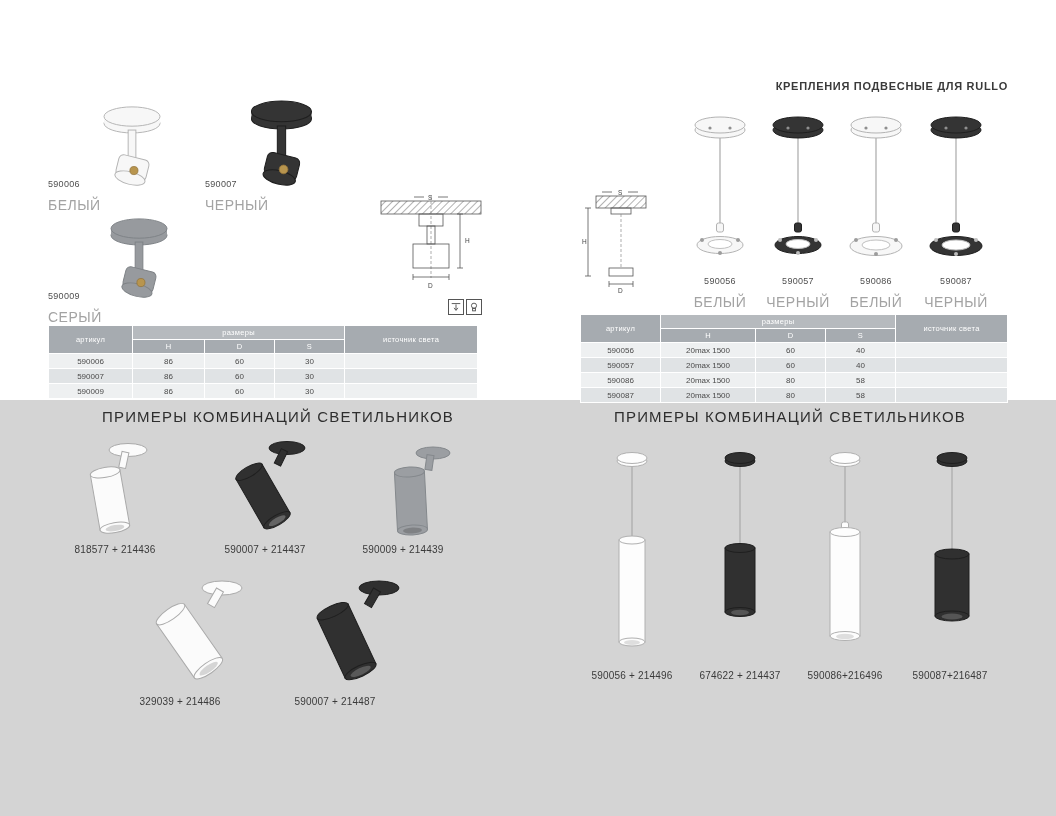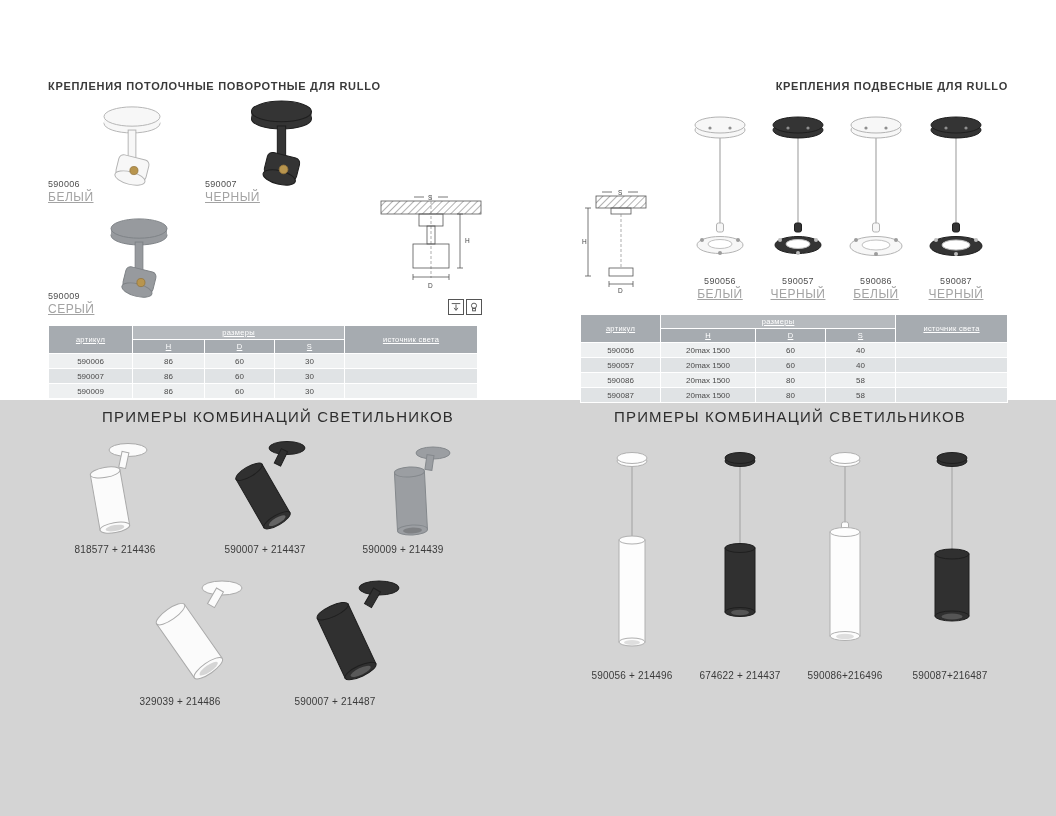"КРЕПЛЕНИЯ ПОТОЛОЧНЫЕ ПОВОРОТНЫЕ ДЛЯ" h2.sec-title { html: <h2>КРЕПЛЕНИЯ ПОТОЛОЧНЫЕ ПОВОРОТНЫЕ ДЛЯ RULLO</h2> -> none }
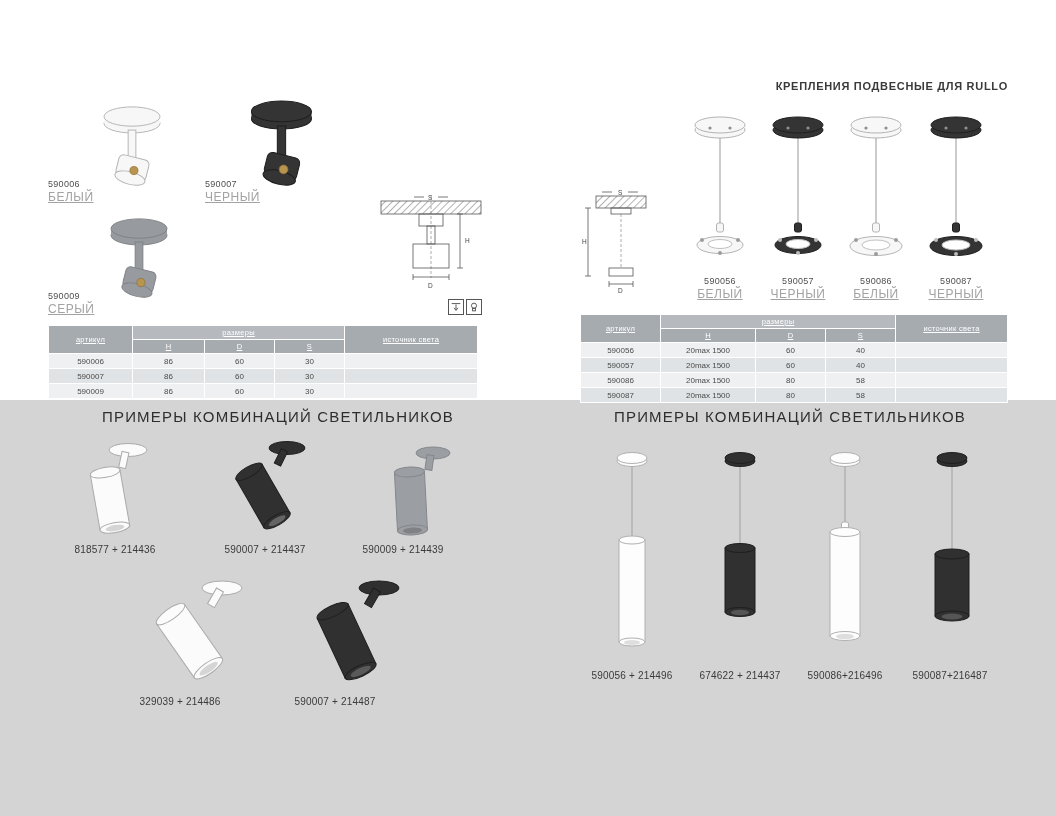"БЕЛЫЙ" .caption .finish { font-size: 12px -> 14px; margin-top: 1px -> 8px; text-decoration: underline -> none }
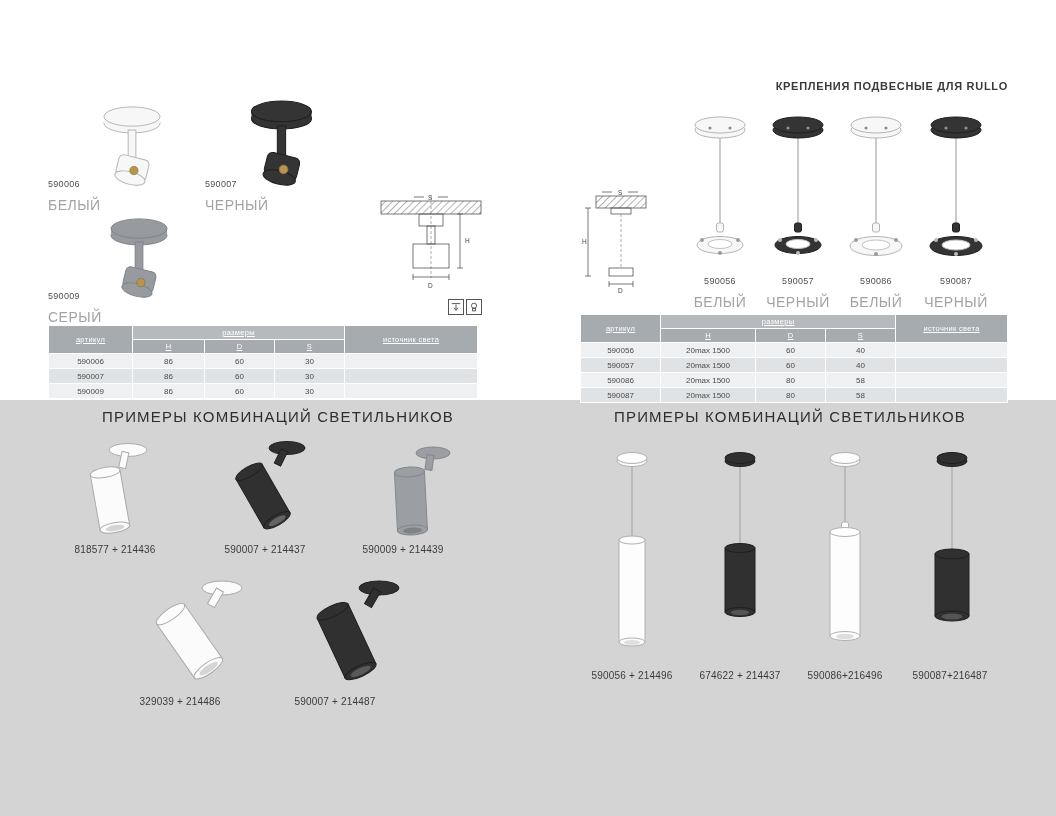"размеры" .spec th { text-decoration: underline -> none }
